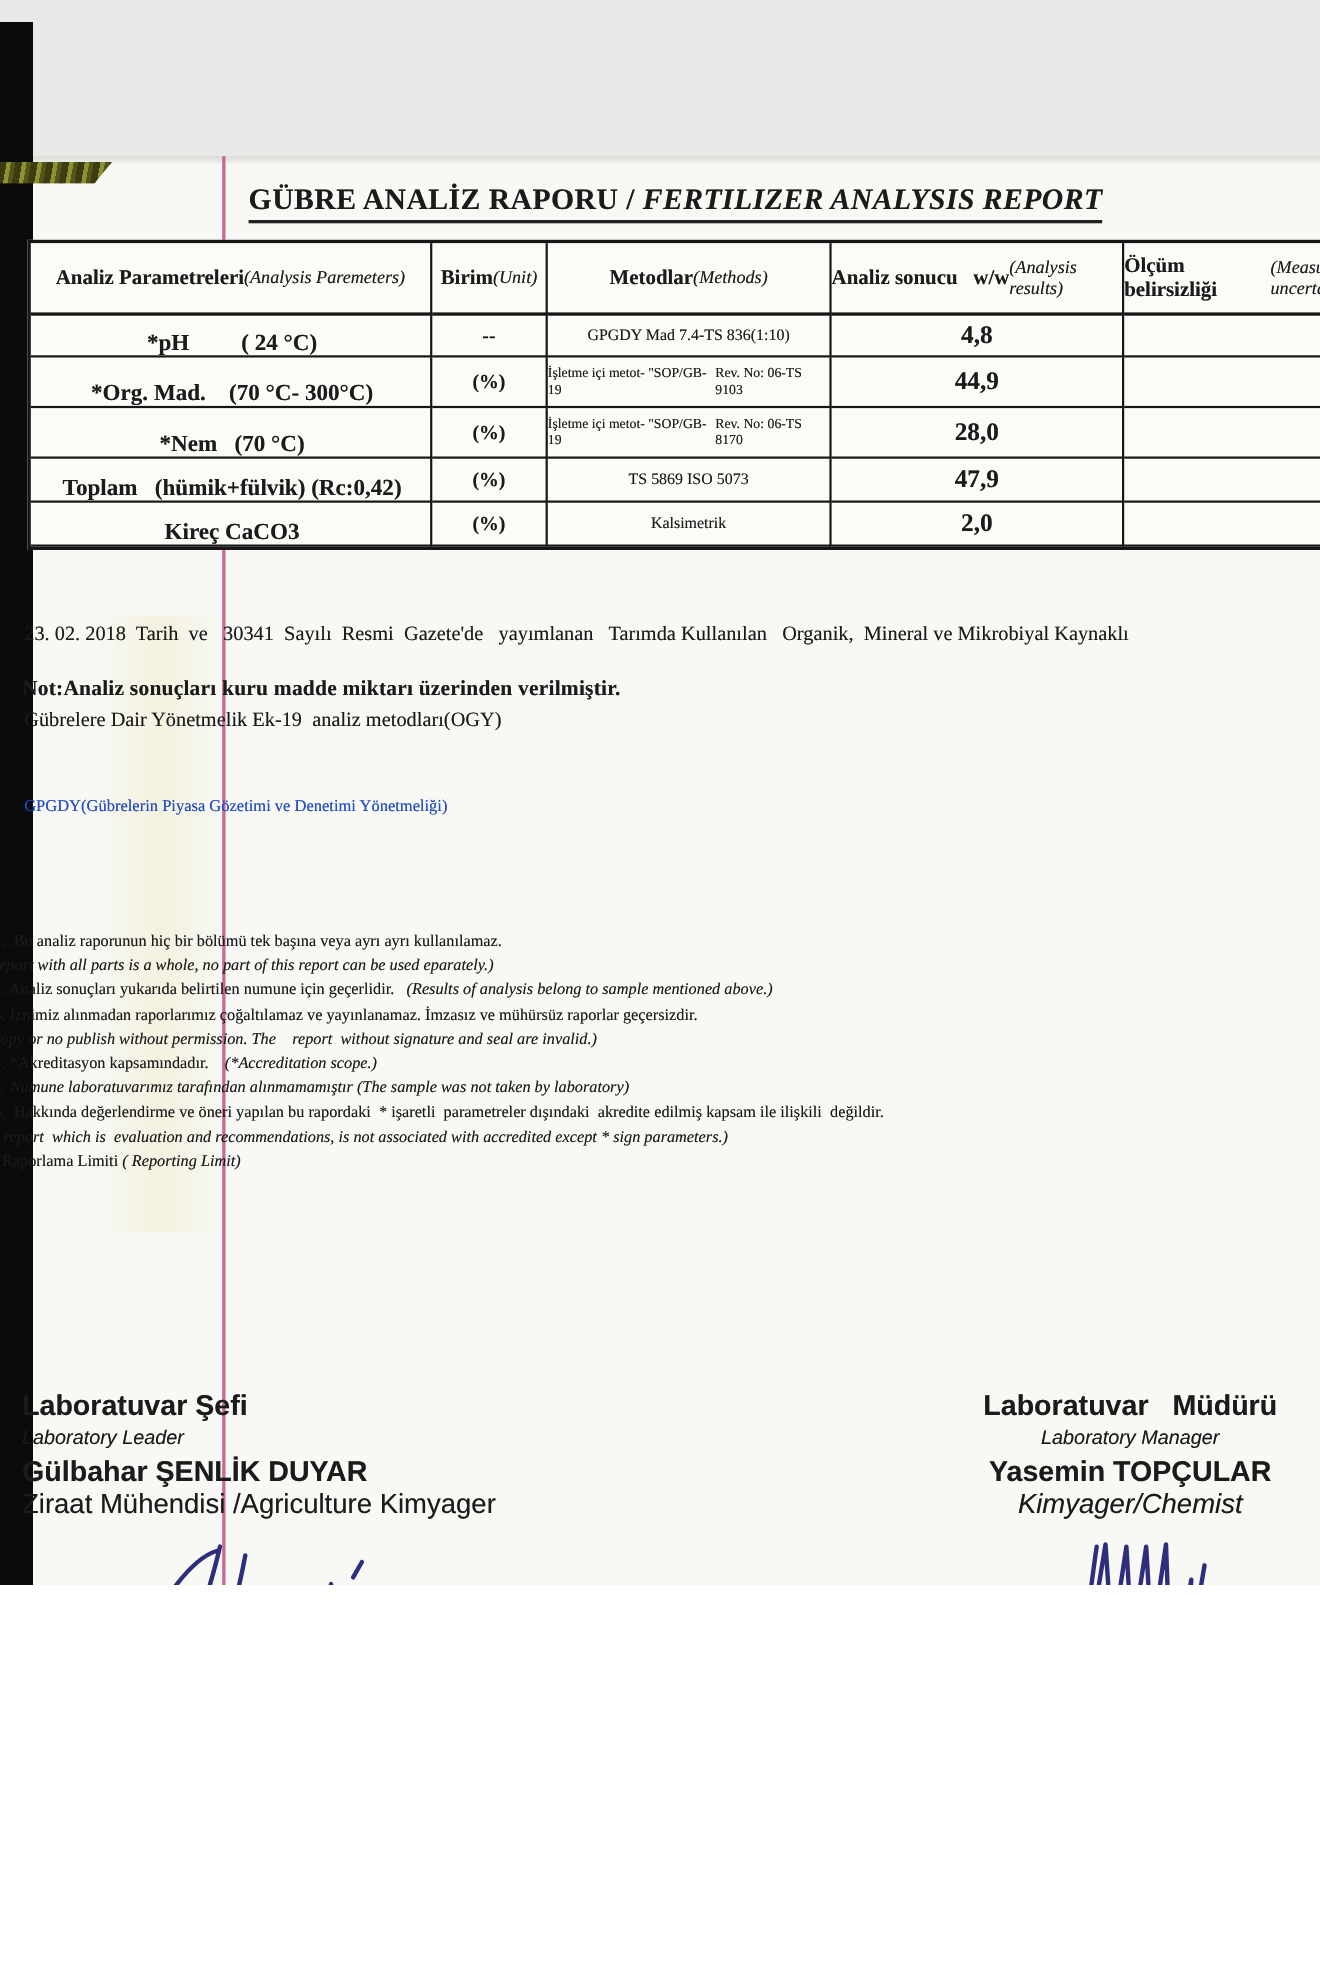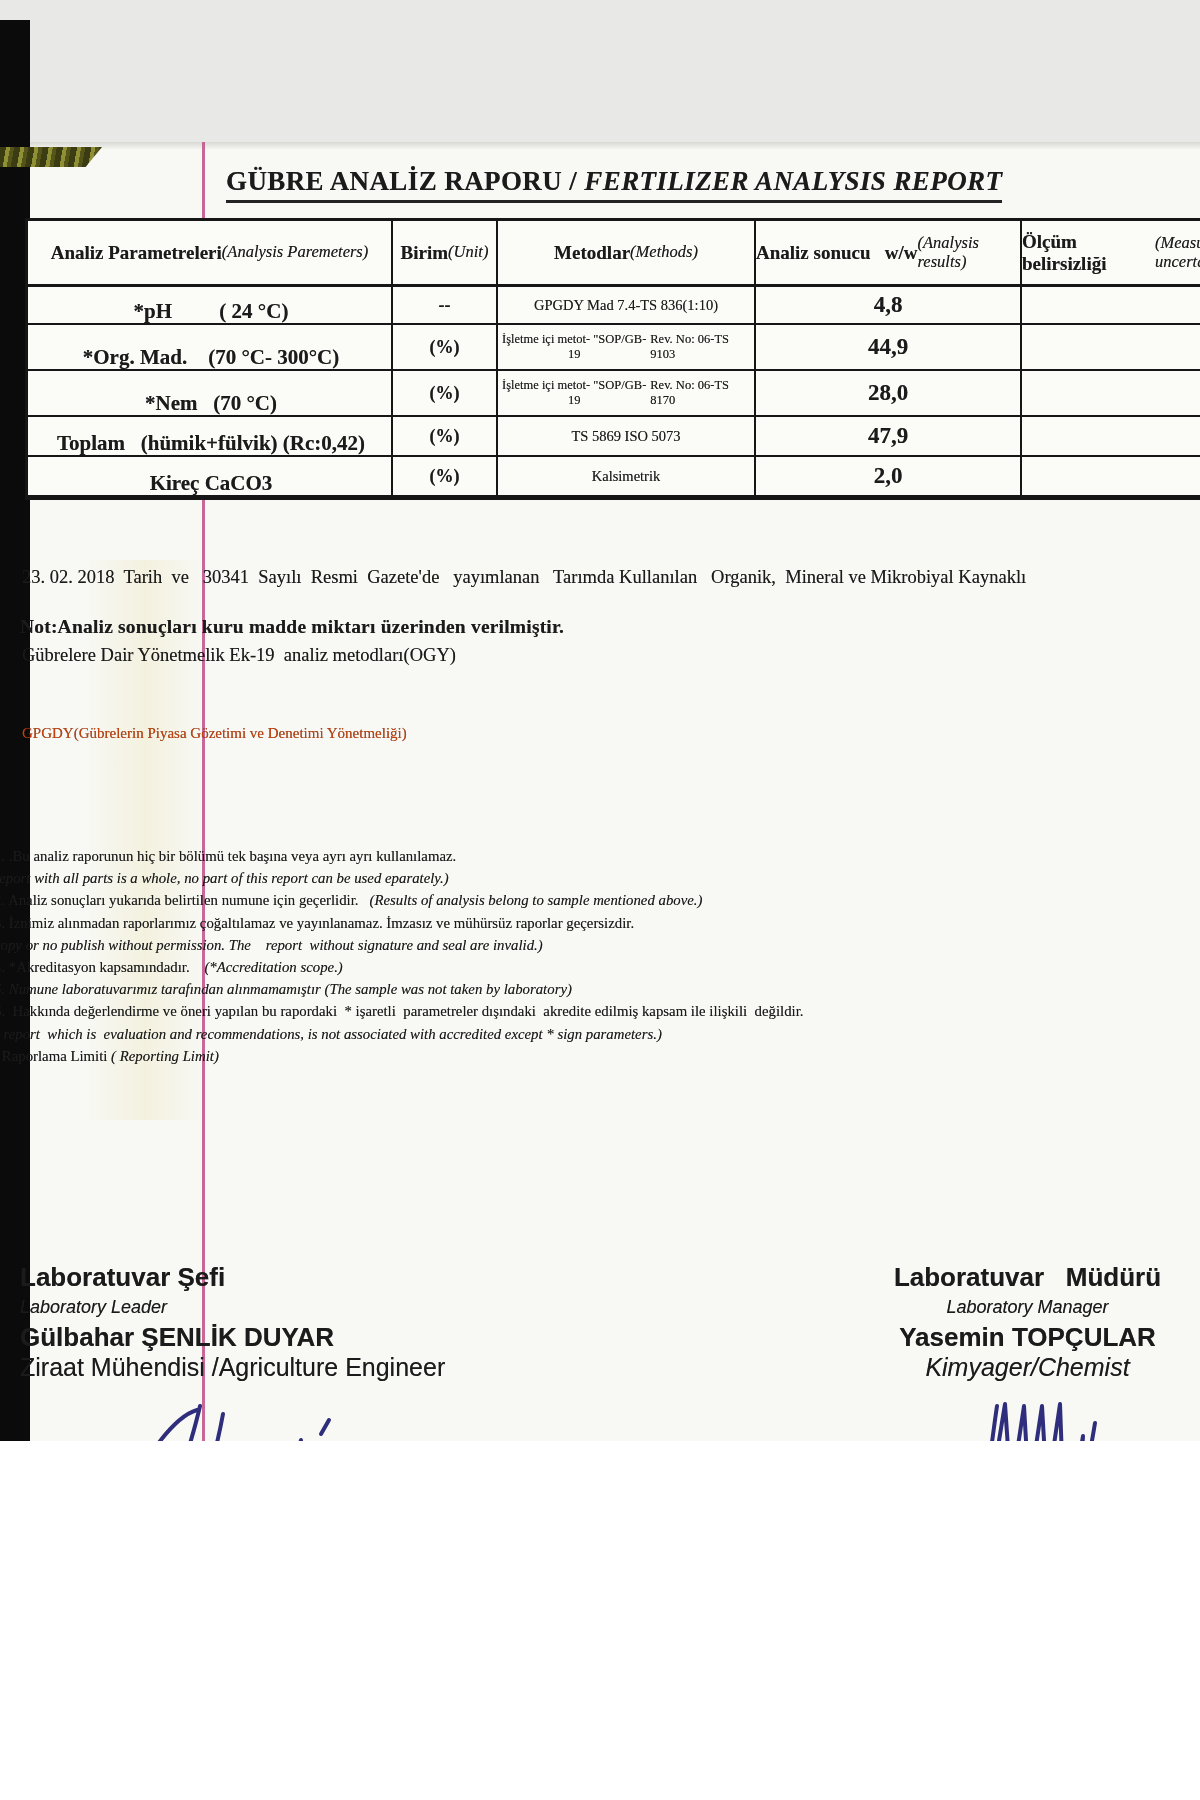"GPGDY Mad 7.4-TS 836(1:10)" .method1 { text-align: center -> none }
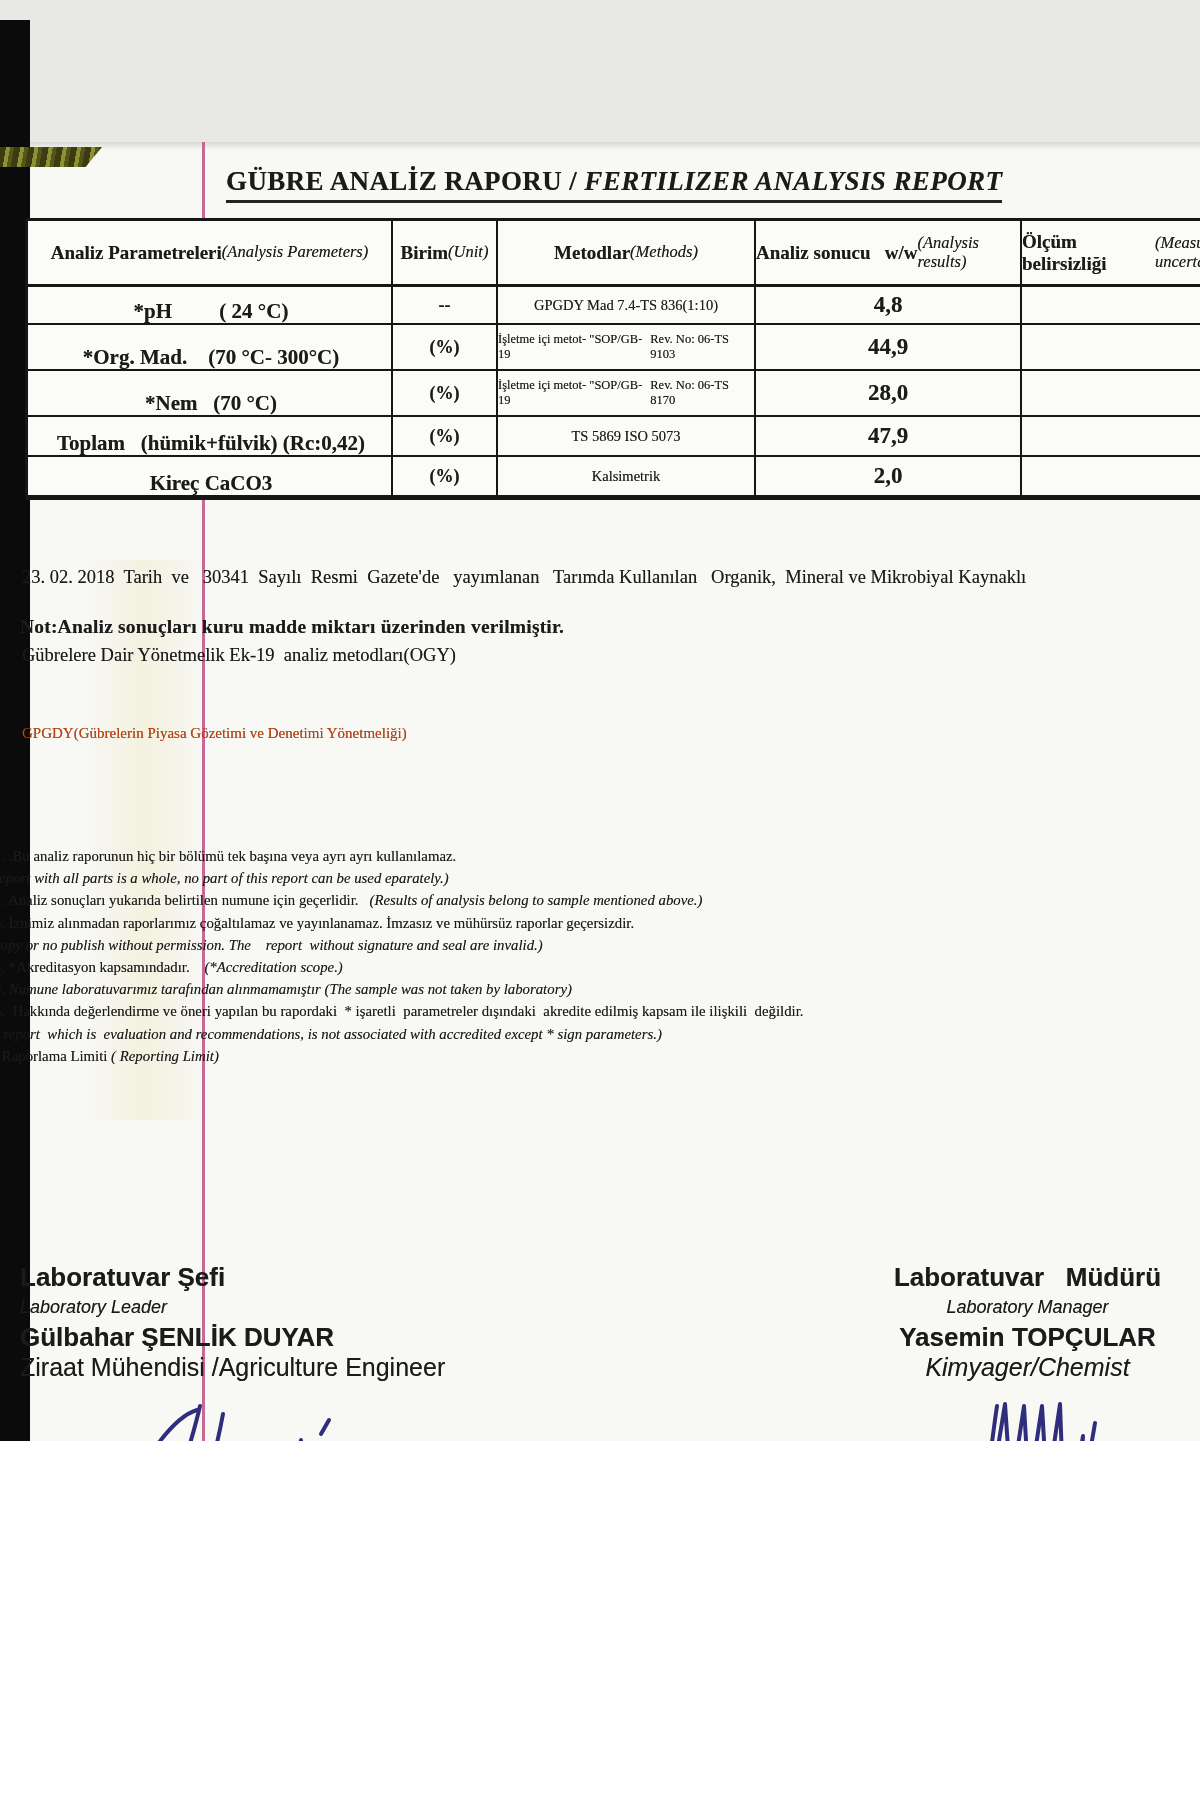"GPGDY(Gübrelerin Piyasa Gözetimi ve" .regulation .l3 { color: #c2410c -> #1d4ed8 }
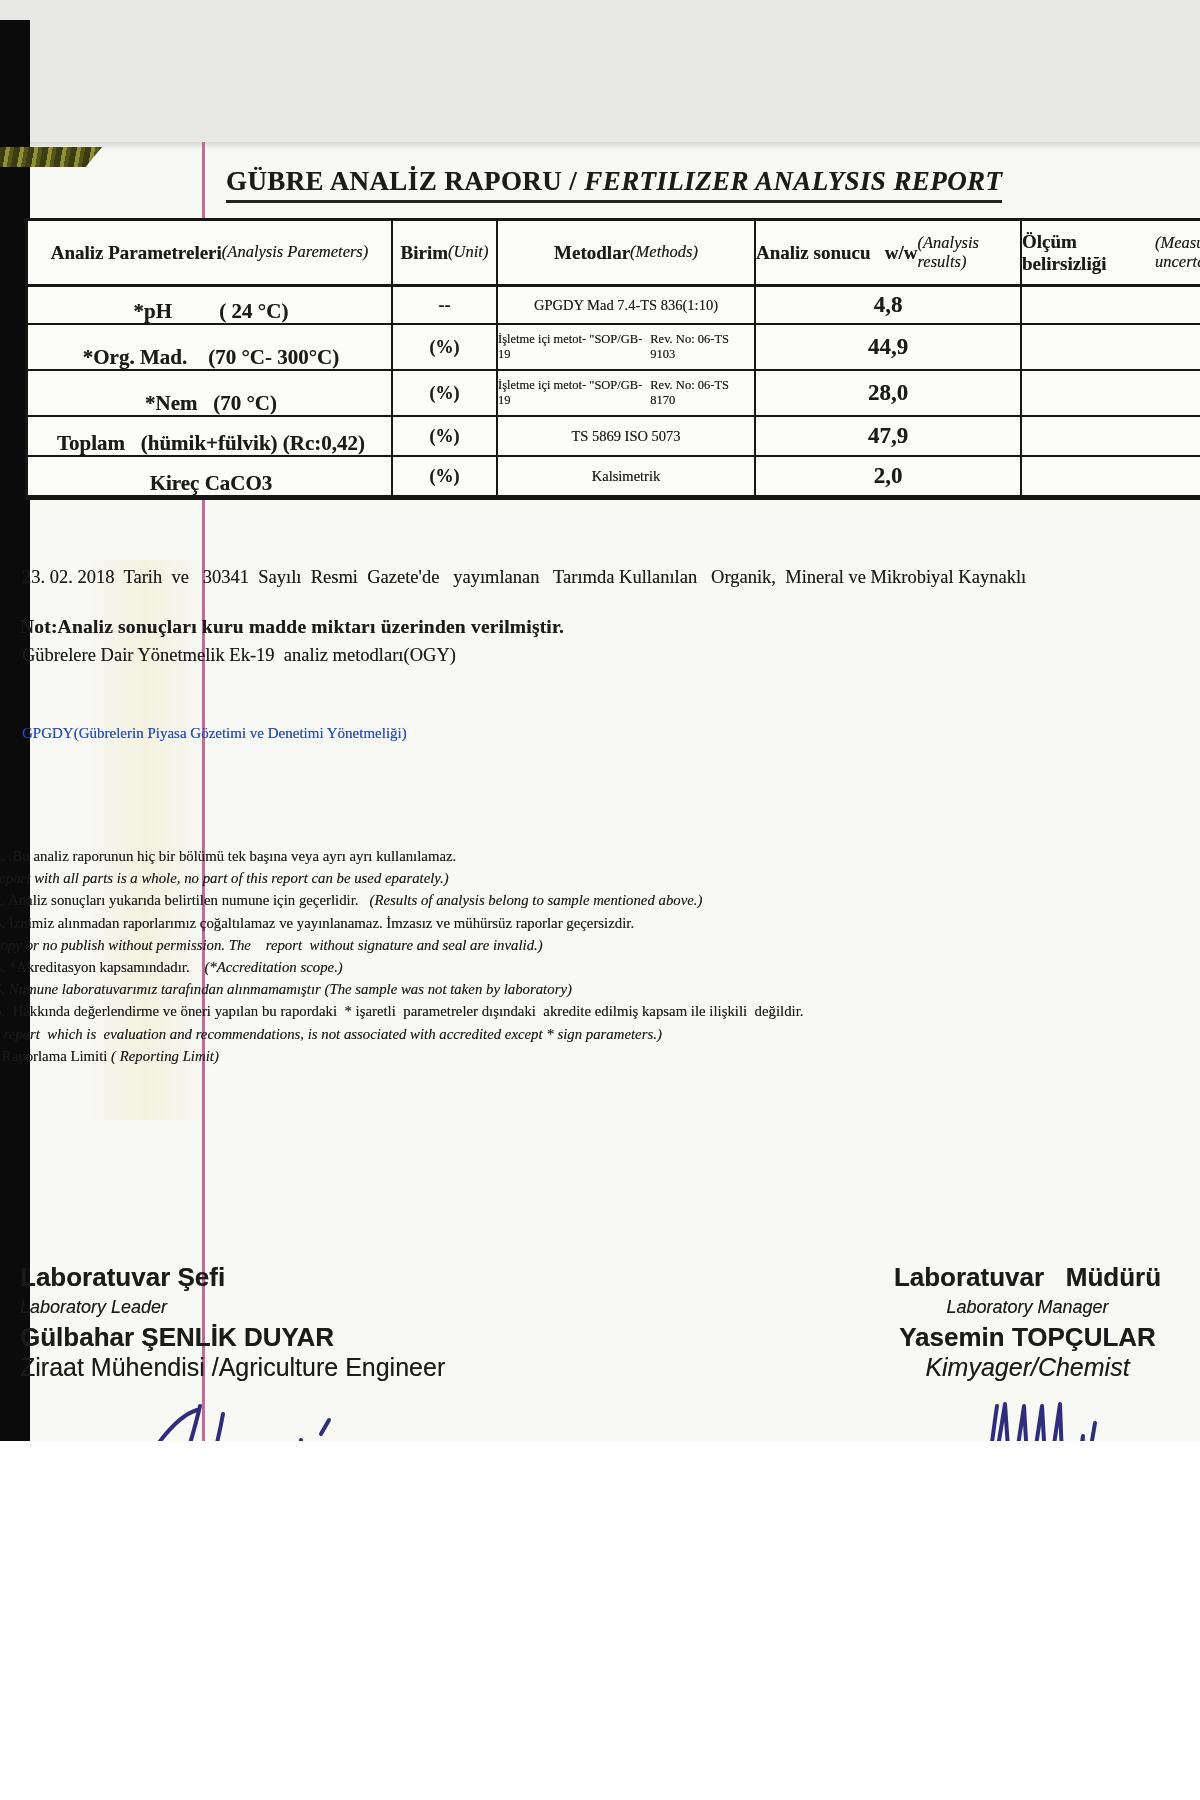"Ziraat Mühendisi /Agriculture Engineer" div.rl { text: Engineer -> Kimyager }
